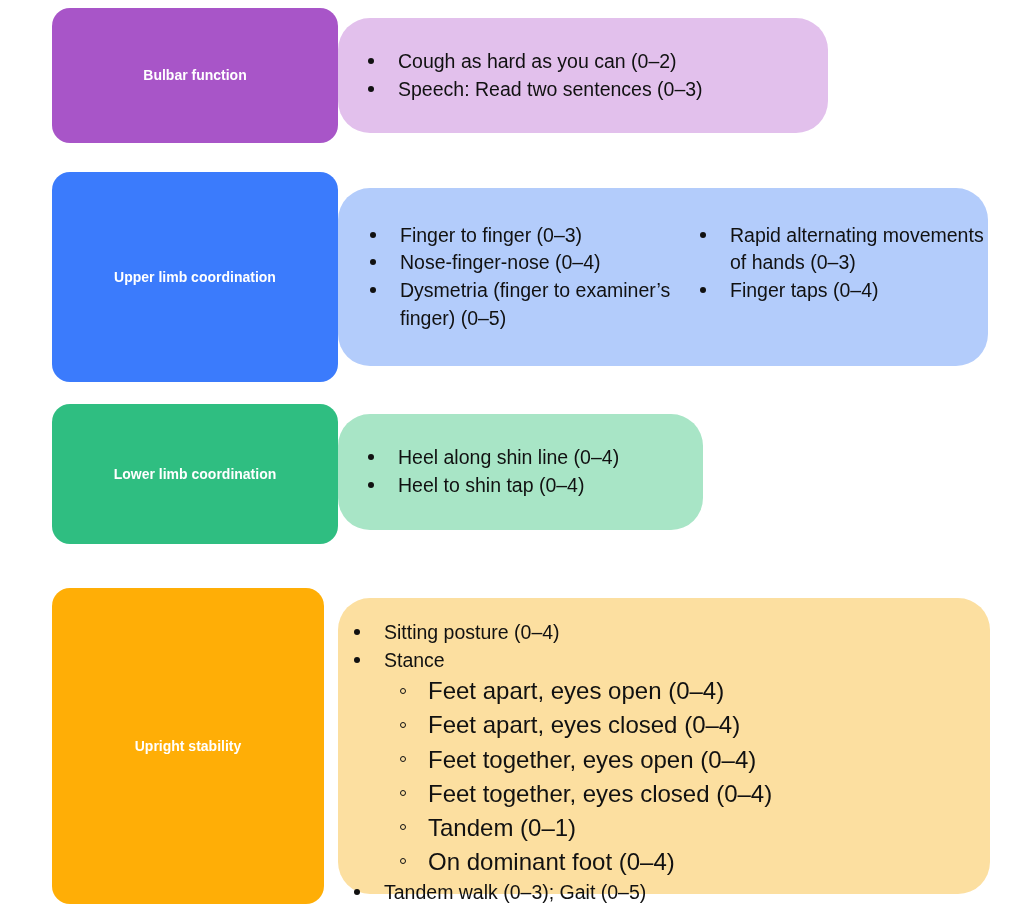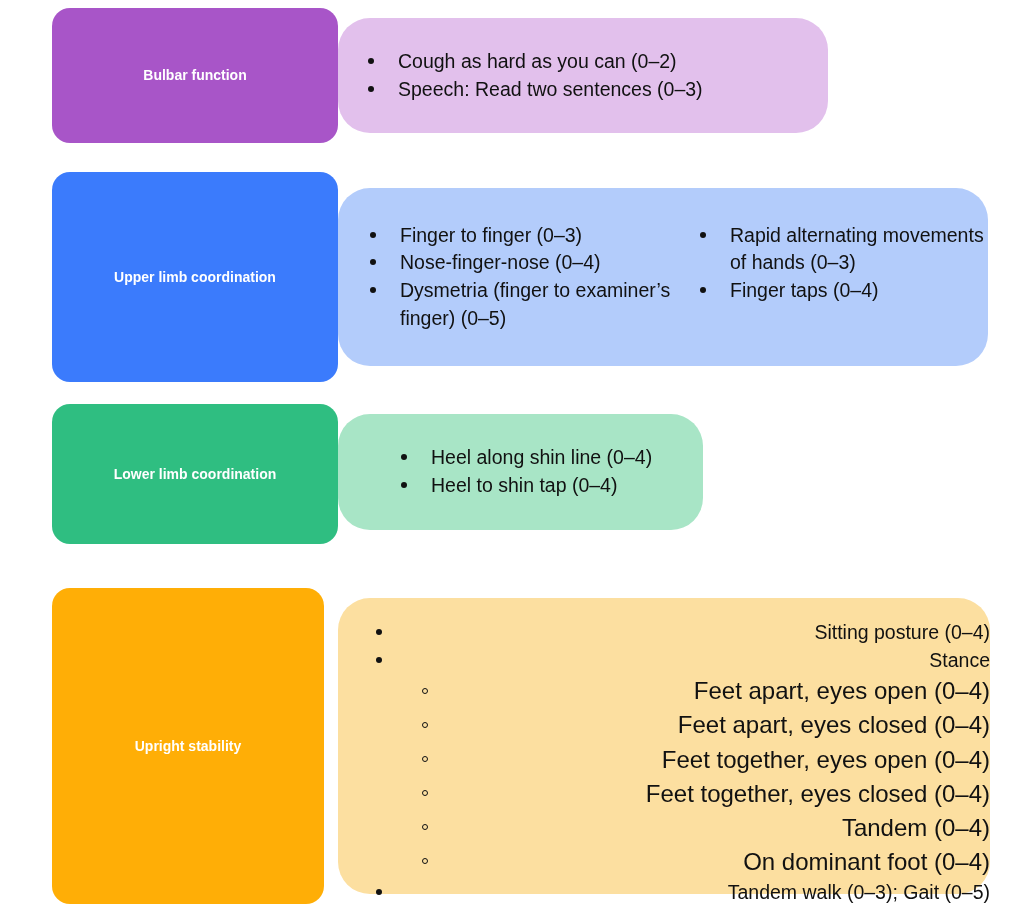"Heel along shin line (0–4)" #row-lower .content-inner { margin-left: 33px -> none }
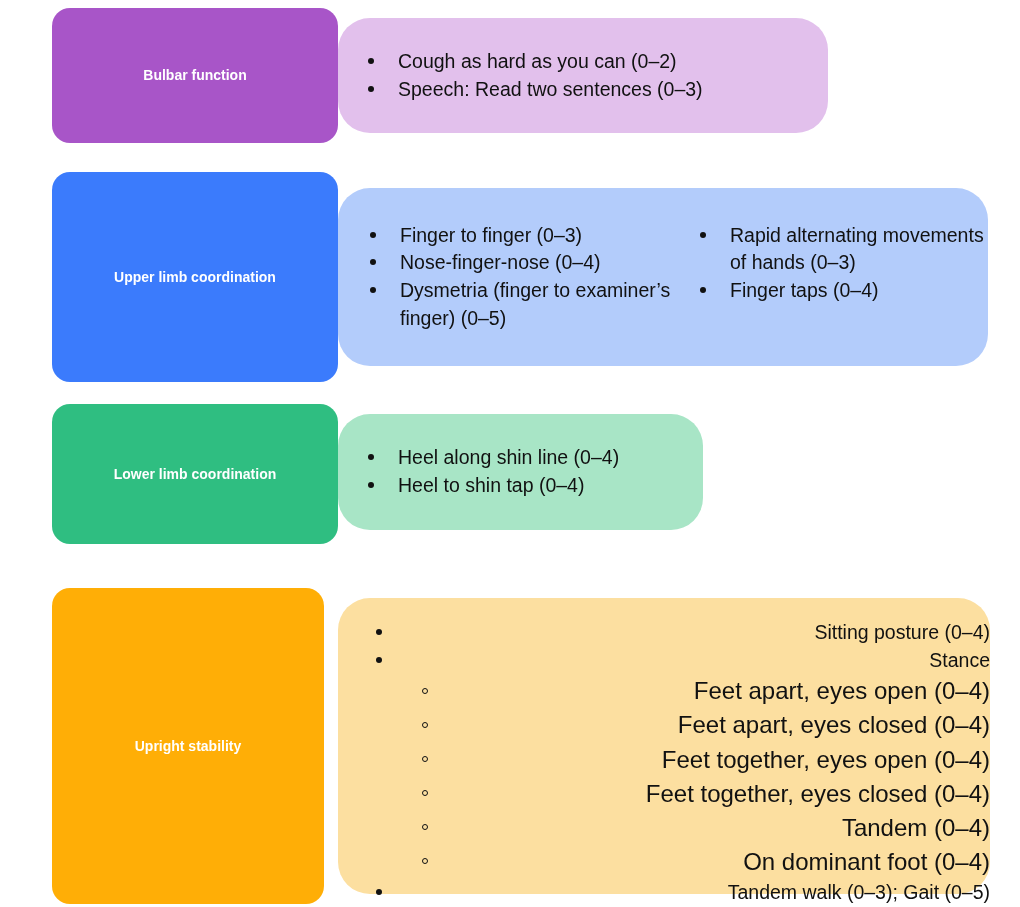"Sitting posture (0–4)" #row-upright .content-inner { padding-left: 22px -> none; text-align: right -> none }
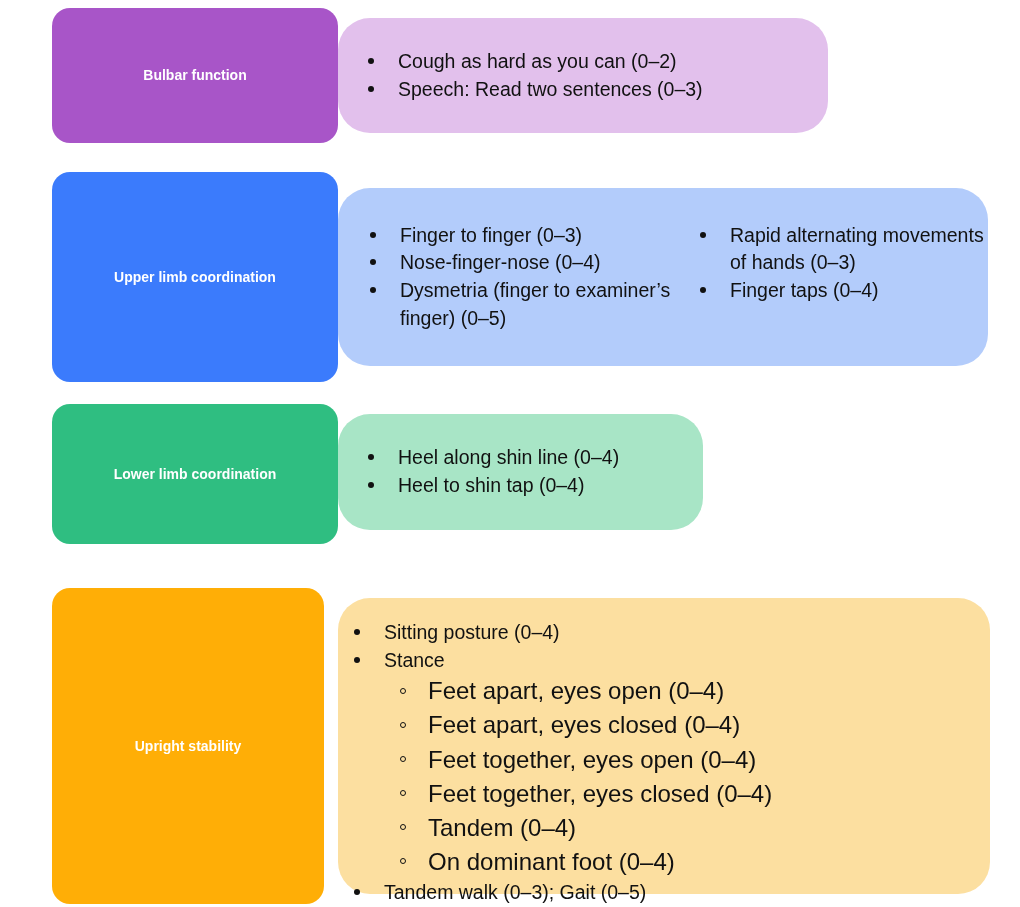"Tandem (0–4)" span { text: 4 -> 1 }
